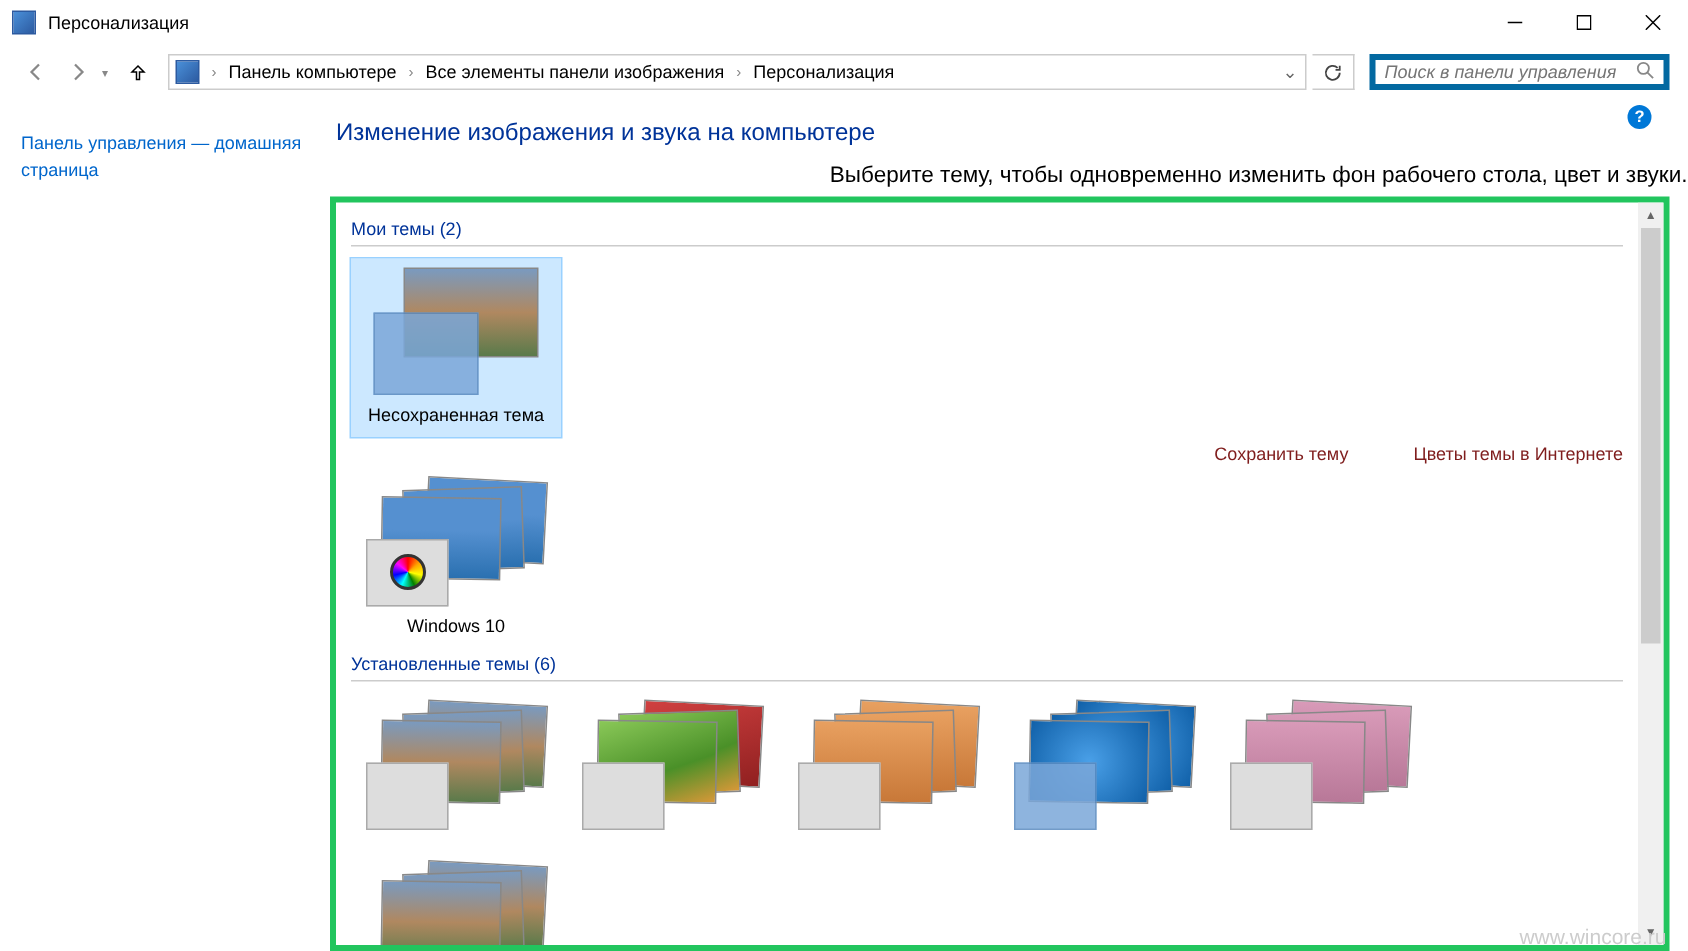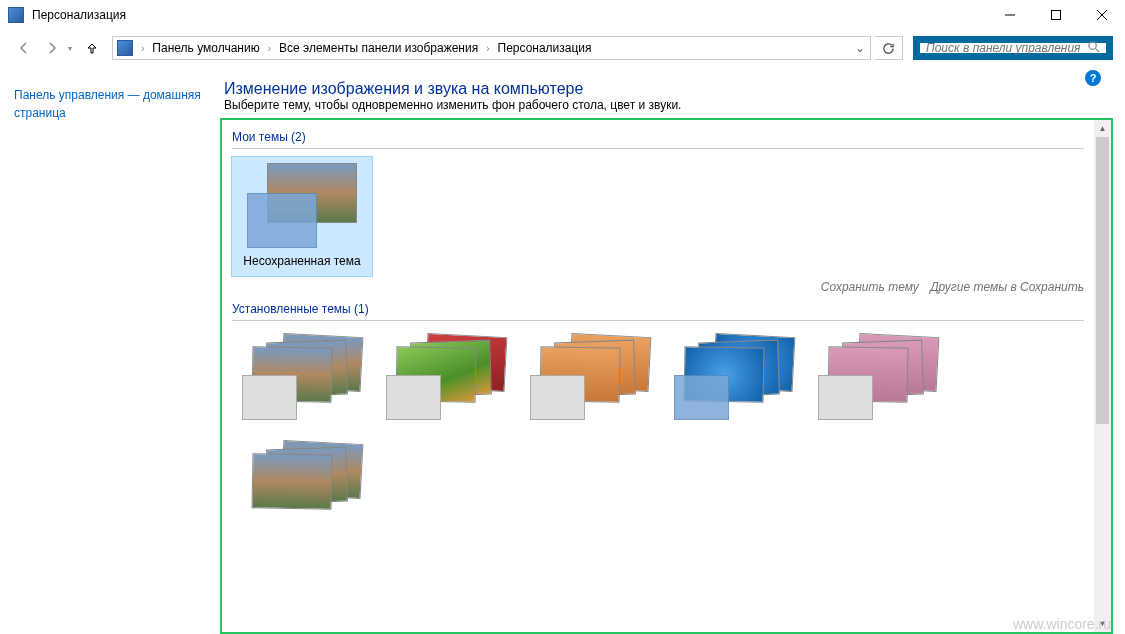"Панель умолчанию" span.crumb { text: умолчанию -> компьютере }
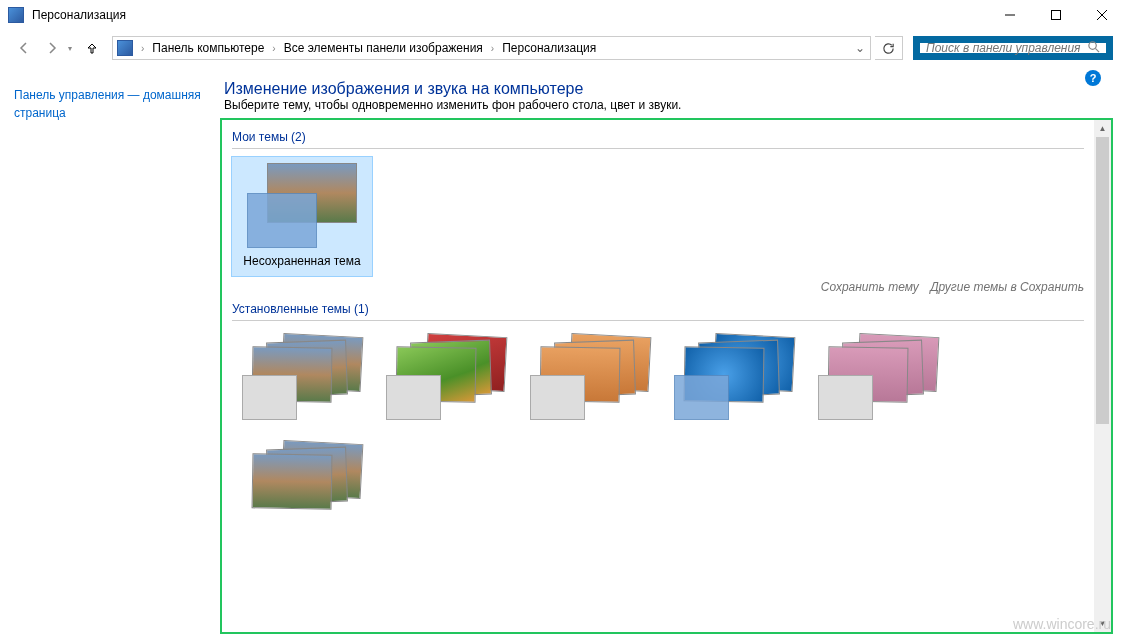"Поиск в панели управления" .search-box { border: 7px solid #0369a1 -> 4px solid #0369a1 }
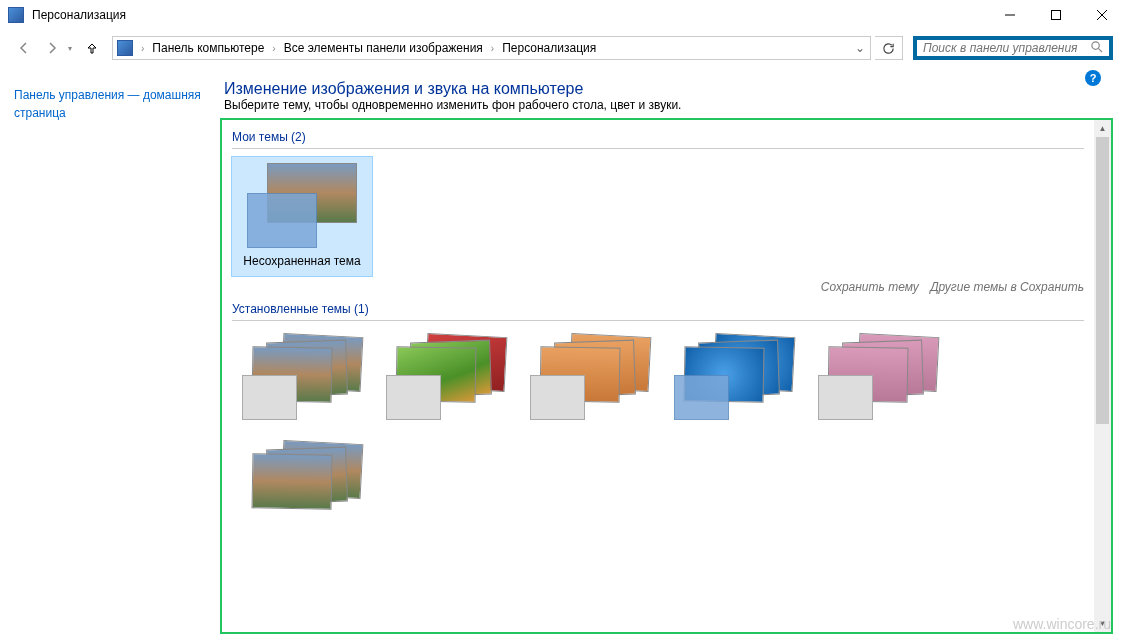"Изменение изображения и звука на" .main-title { margin-bottom: none -> 10px }
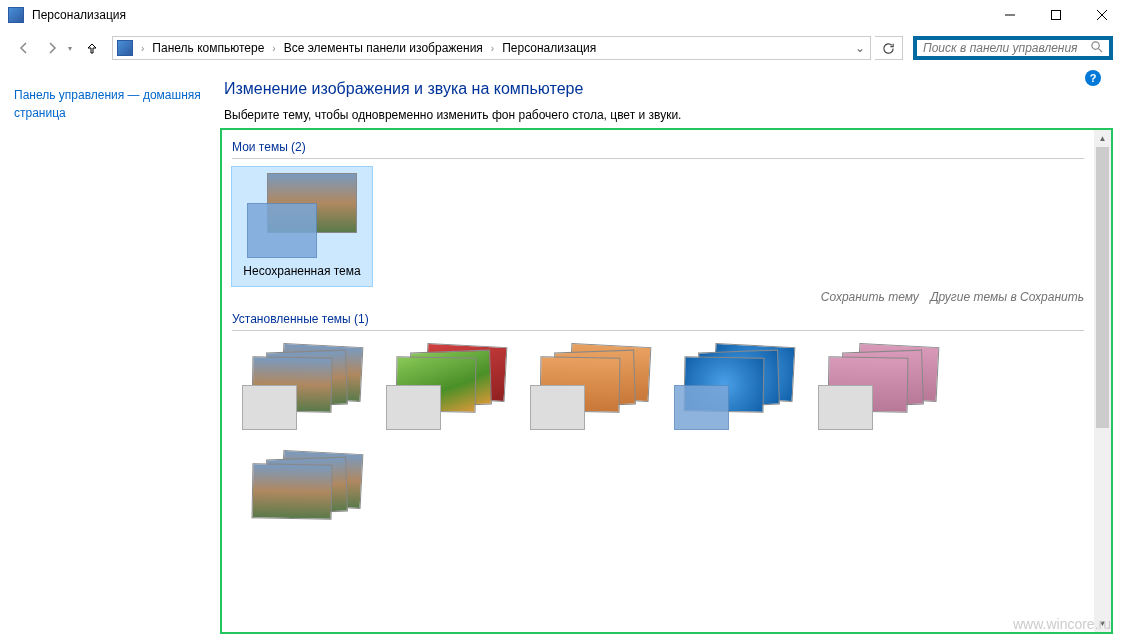"Выберите тему, чтобы одновременно" .main-desc { font-size: 12px -> 15px; text-align: none -> right }
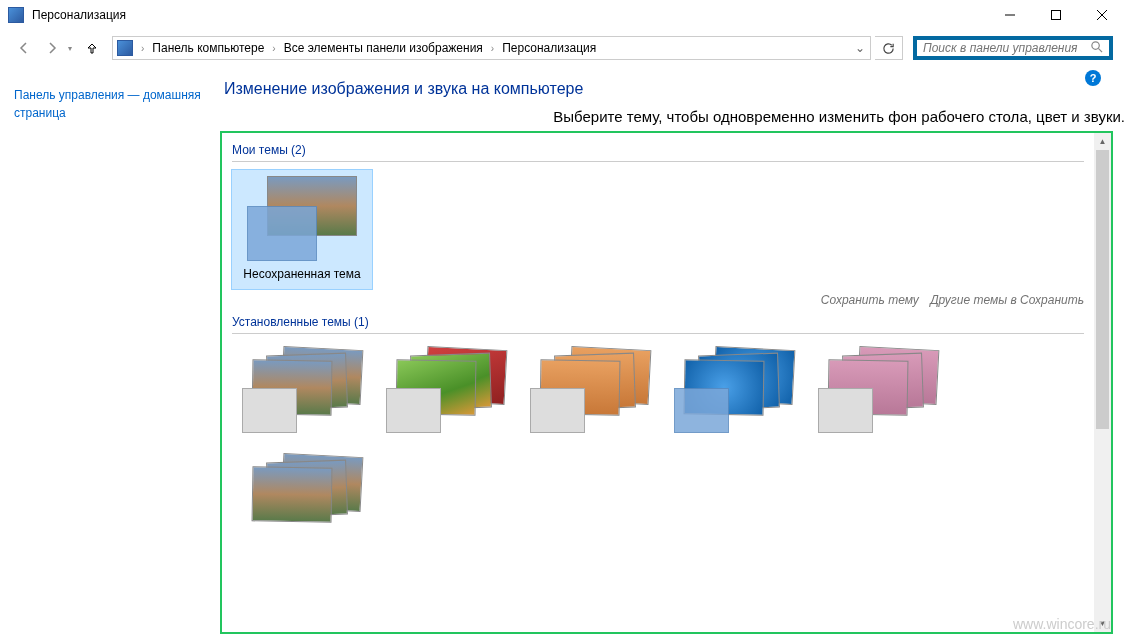"Мои темы (2)" .panel { border: 2px solid #22c55e -> 4px solid #22c55e }
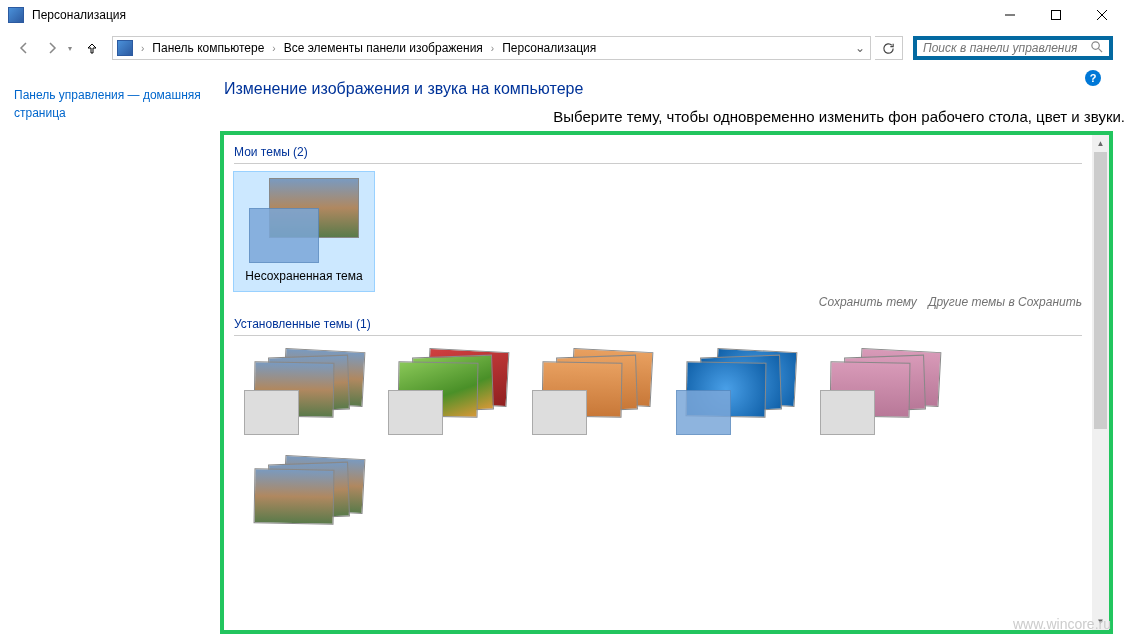"Сохранить тему" .section-links a { color: #737373 -> #7f1d1d; font-style: italic -> none; margin-left: 8px -> 40px }
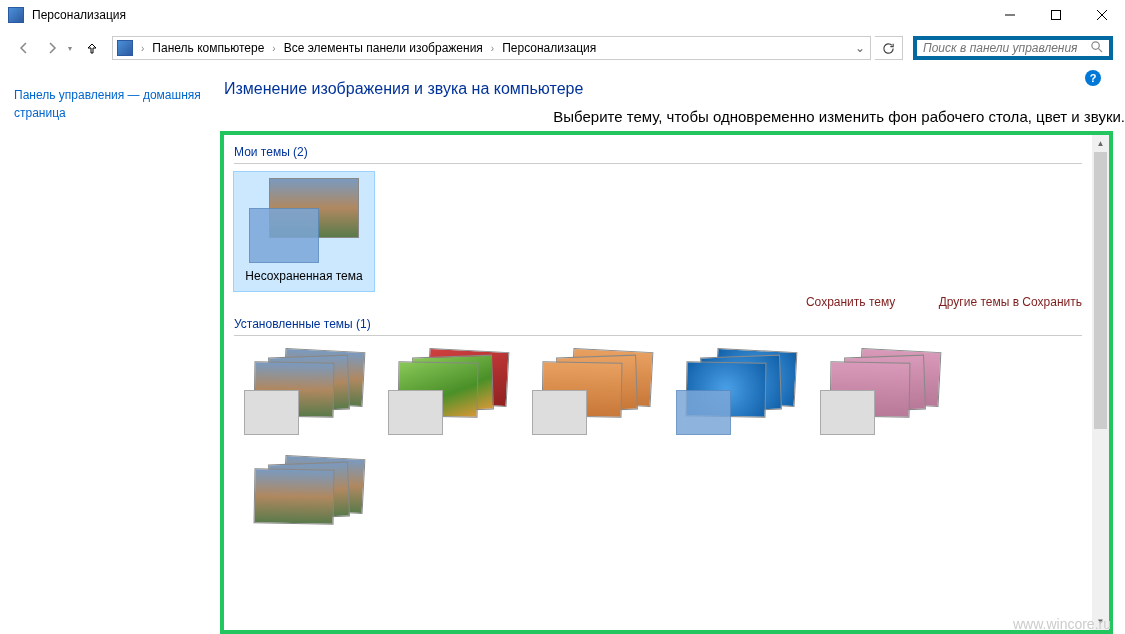"Другие темы в Сохранить" a { text: Другие темы в Сохранить -> Цветы темы в Интернете }
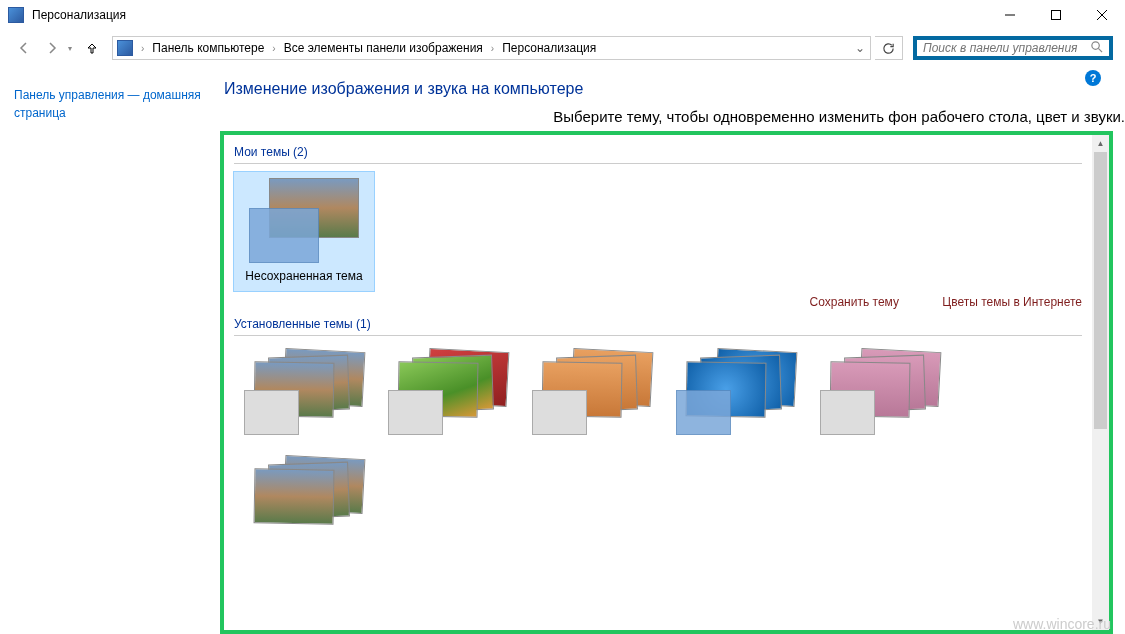"Windows 10" div.theme-item { html: none -> <div> <div> <div></div> <div></div> <div></div> <div> <div></div> </div> </div> <div>Windows 10</div> </div> }
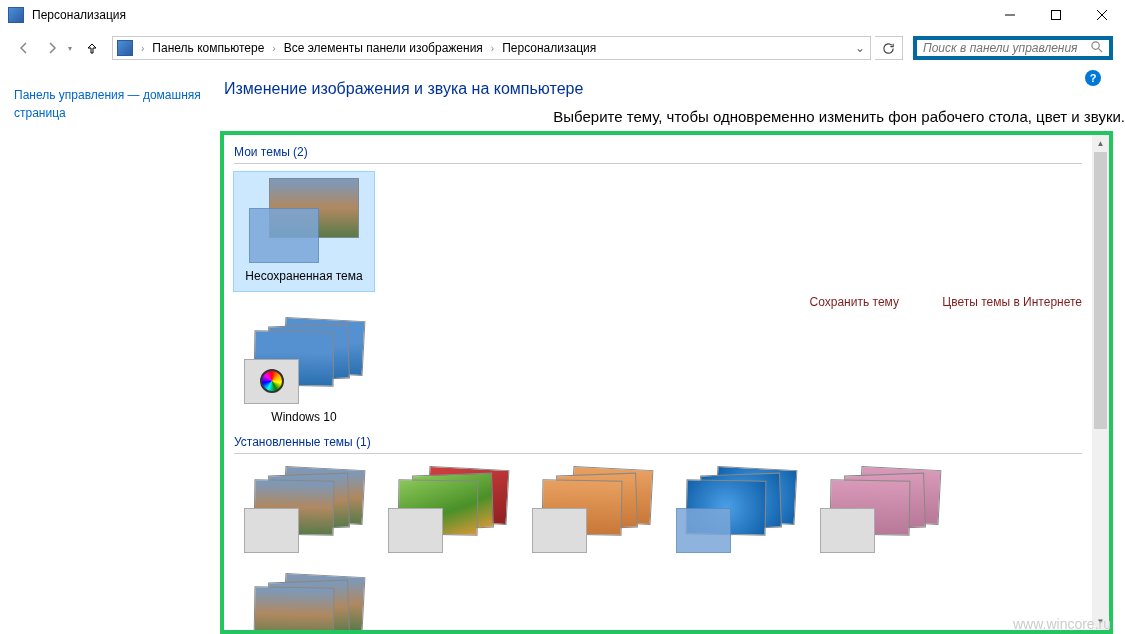"Установленные темы (1)" div.section-head { text: 1 -> 6 }
